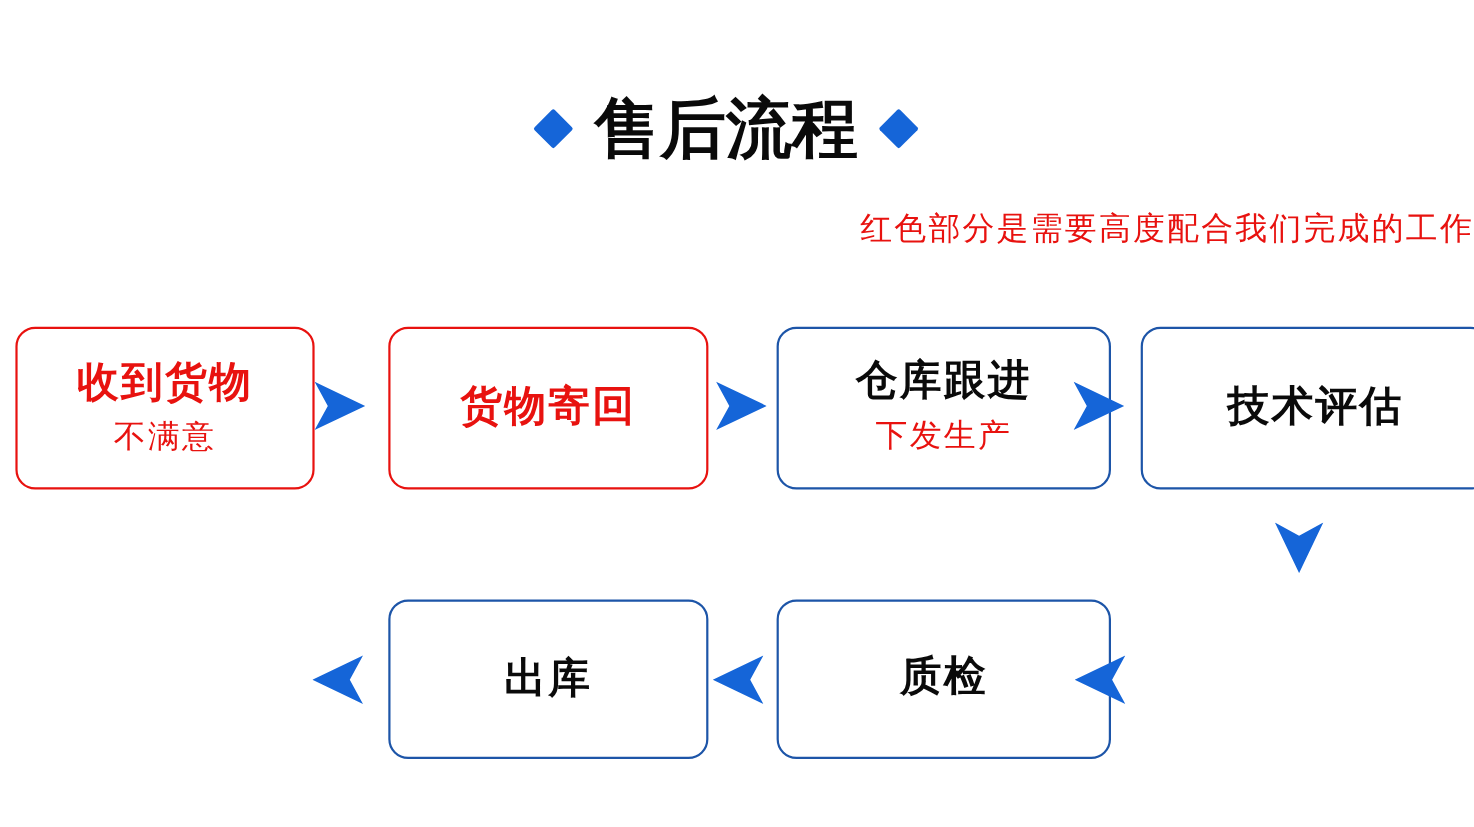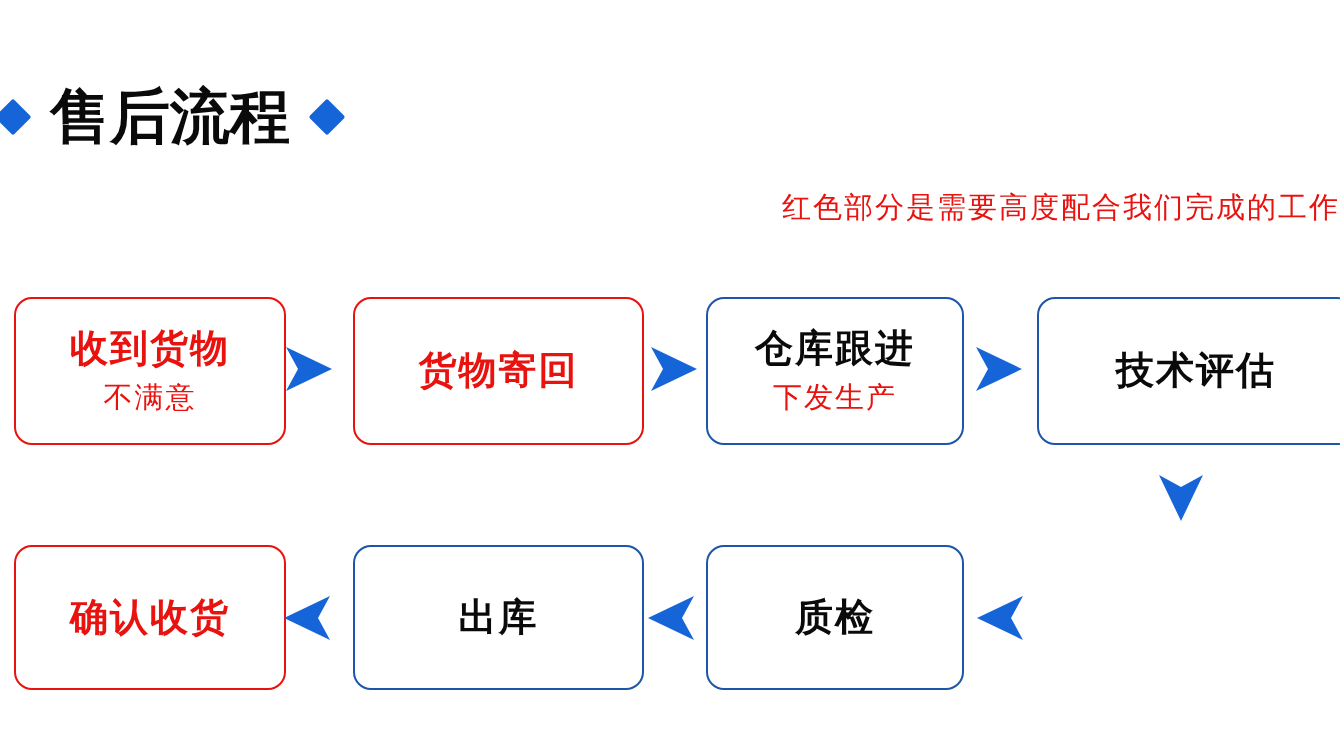"售后流程" .title-row { justify-content: flex-start -> center }
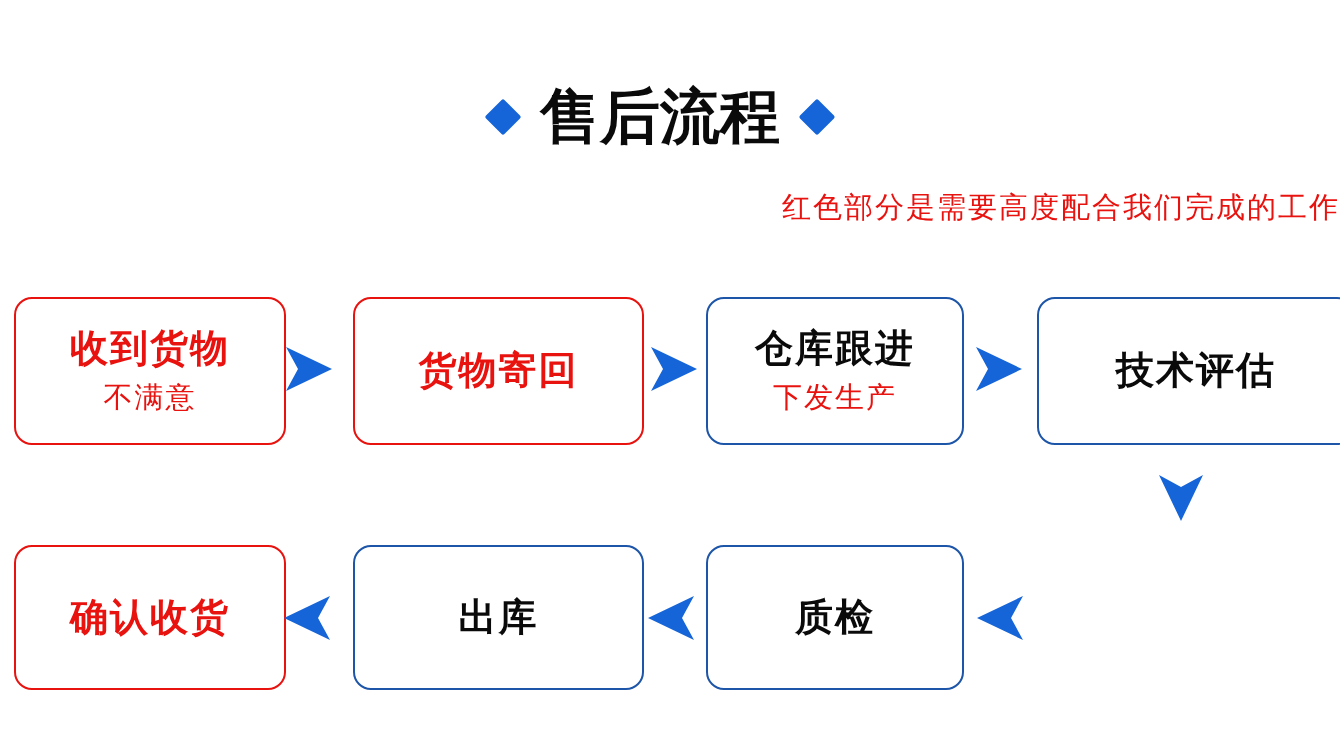"仓库跟进" .col-3 { font-family: none -> Liberation Mono, monospace; width: 258px -> 304px }
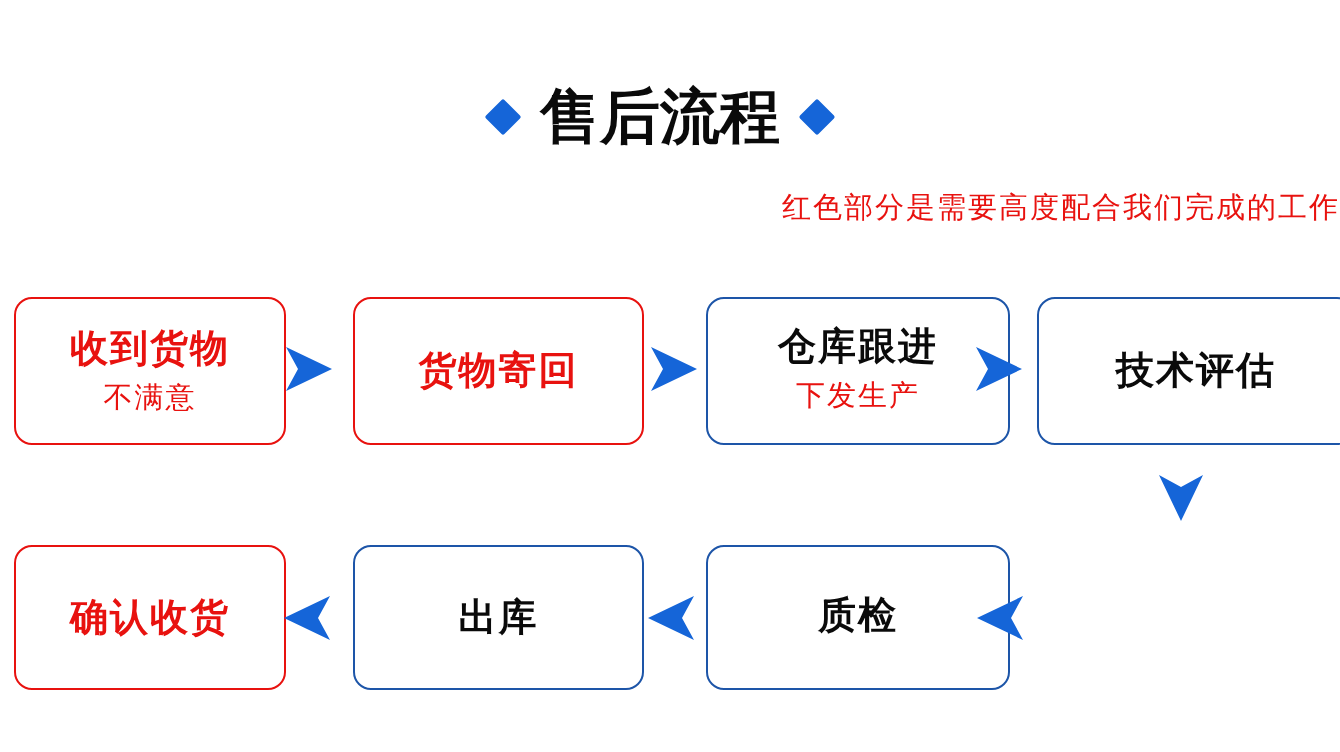"确认收货" div.box { html: <div> <div>确认收货</div> </div> -> none }
